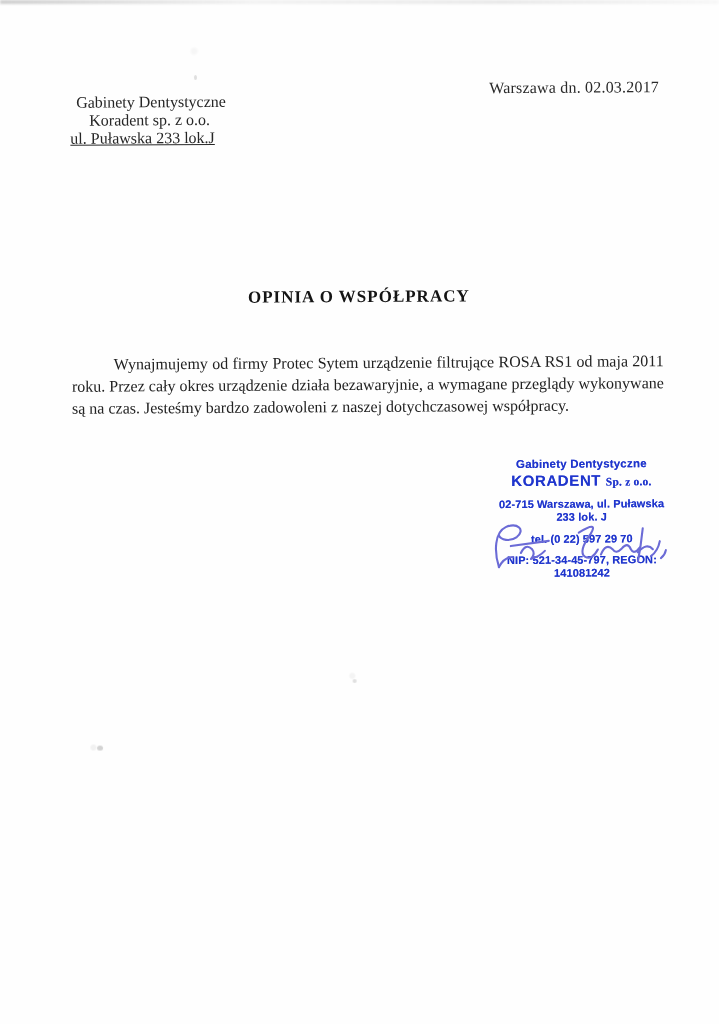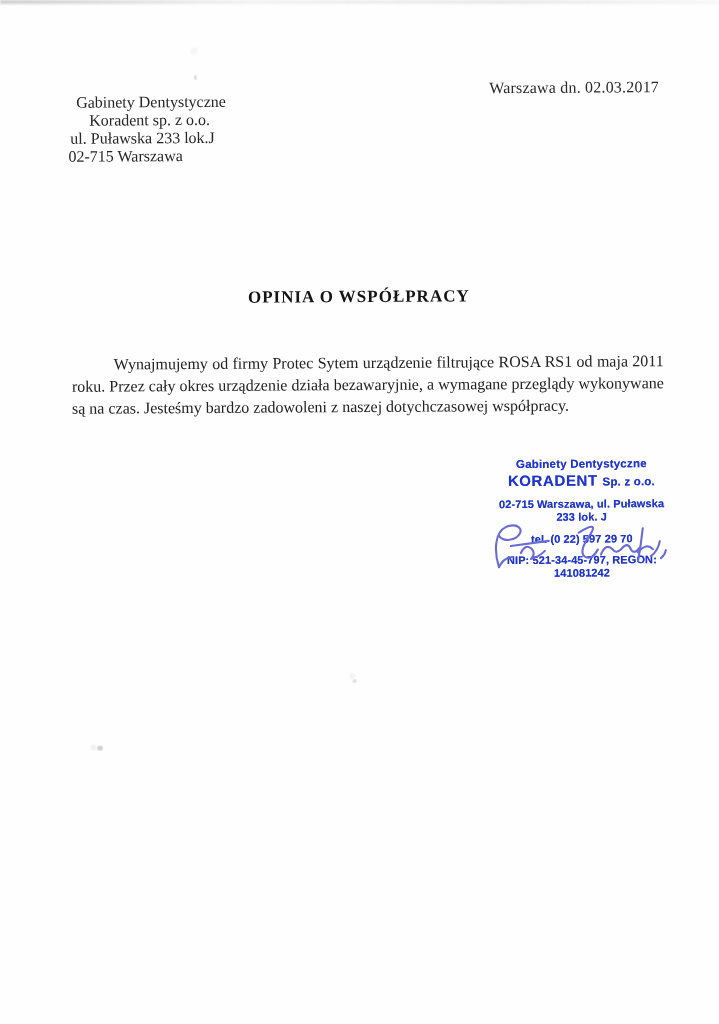"ul. Puławska 233 lok.J" .sender .l2 { text-decoration: none -> underline }
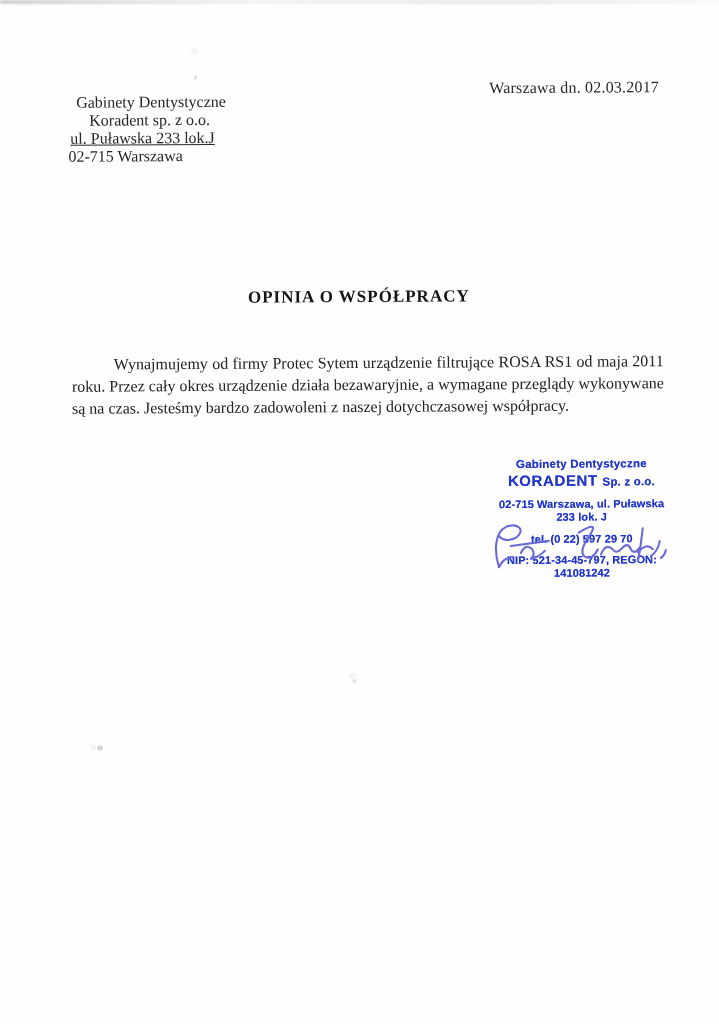"02-715 Warszawa" div.l3 { html: <div>02-715 Warszawa</div> -> none }
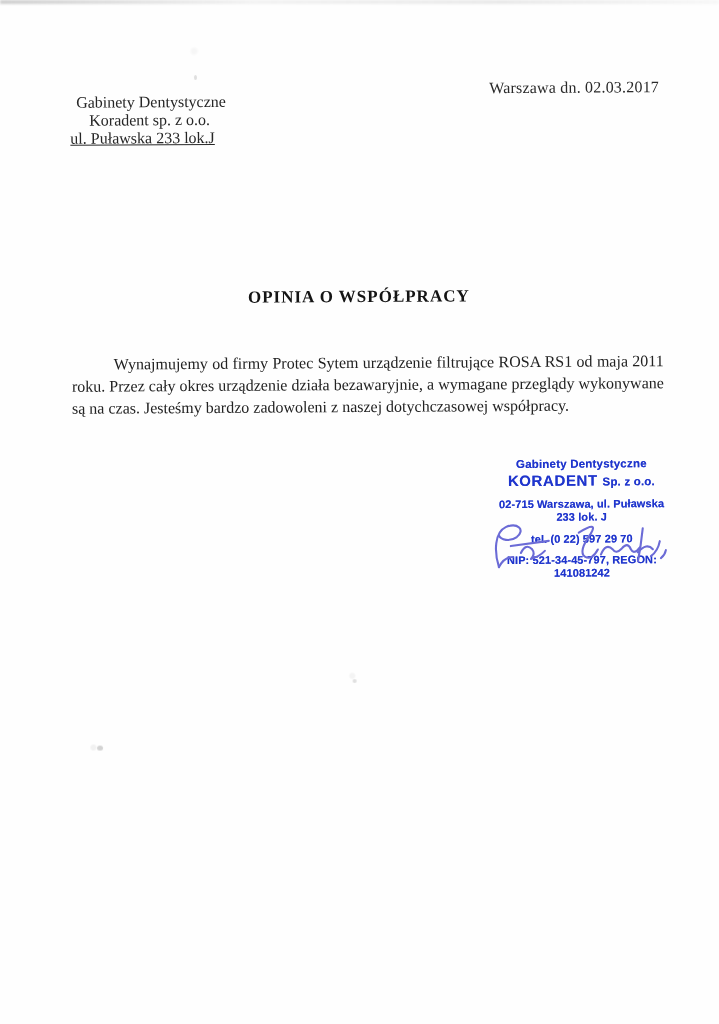"Sp. z o.o." .stamp .s2 .suffix { font-family: none -> Liberation Serif, serif }
